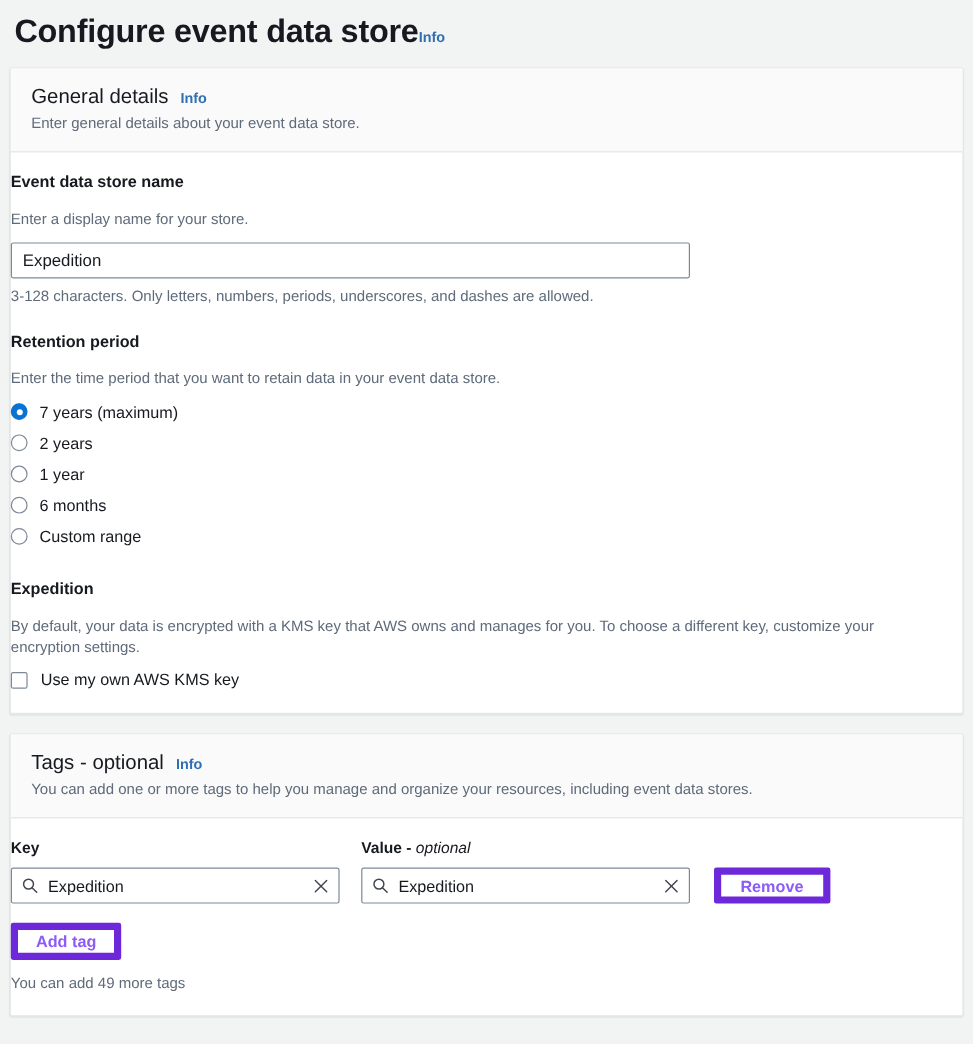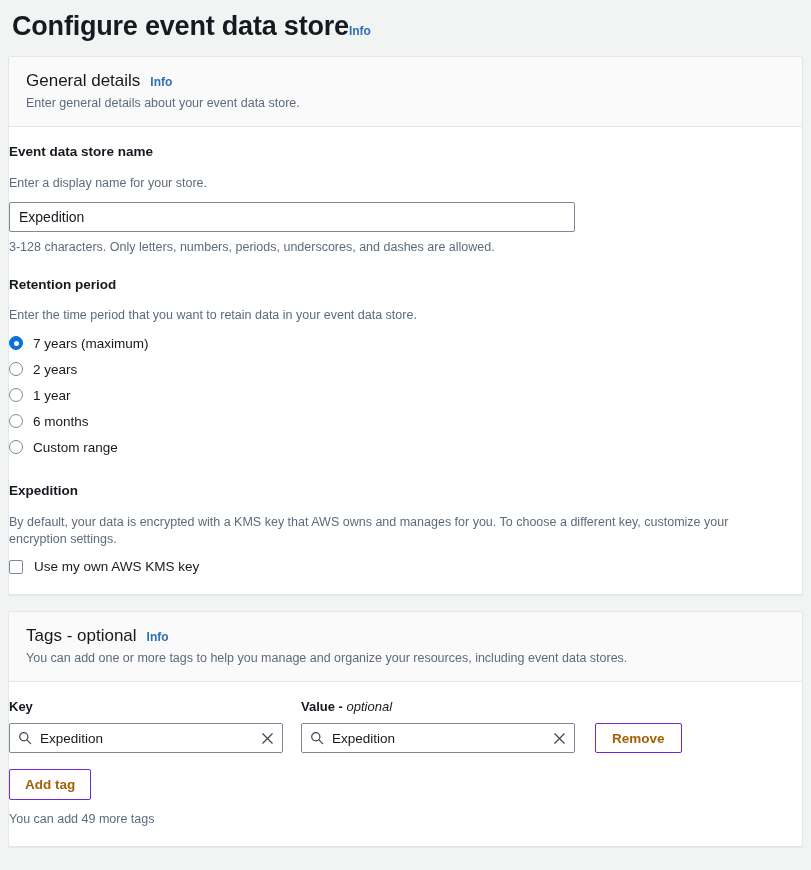"Remove" .btn-normal { border: 1px solid #6d28d9 -> 6px solid #6d28d9; color: #a16207 -> #8b5cf6 }
